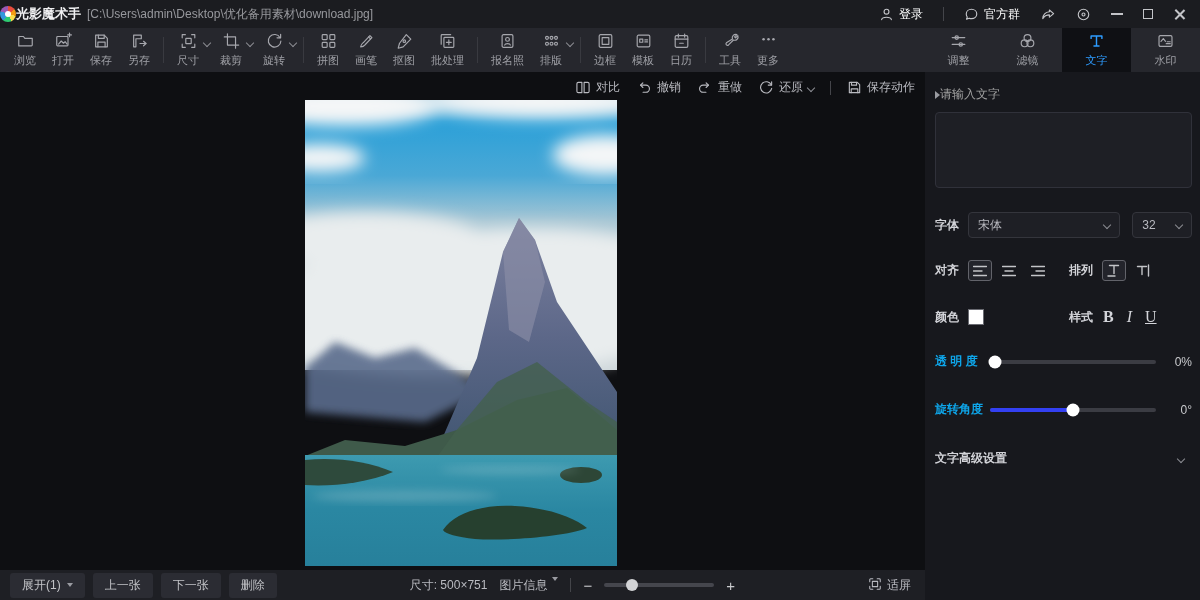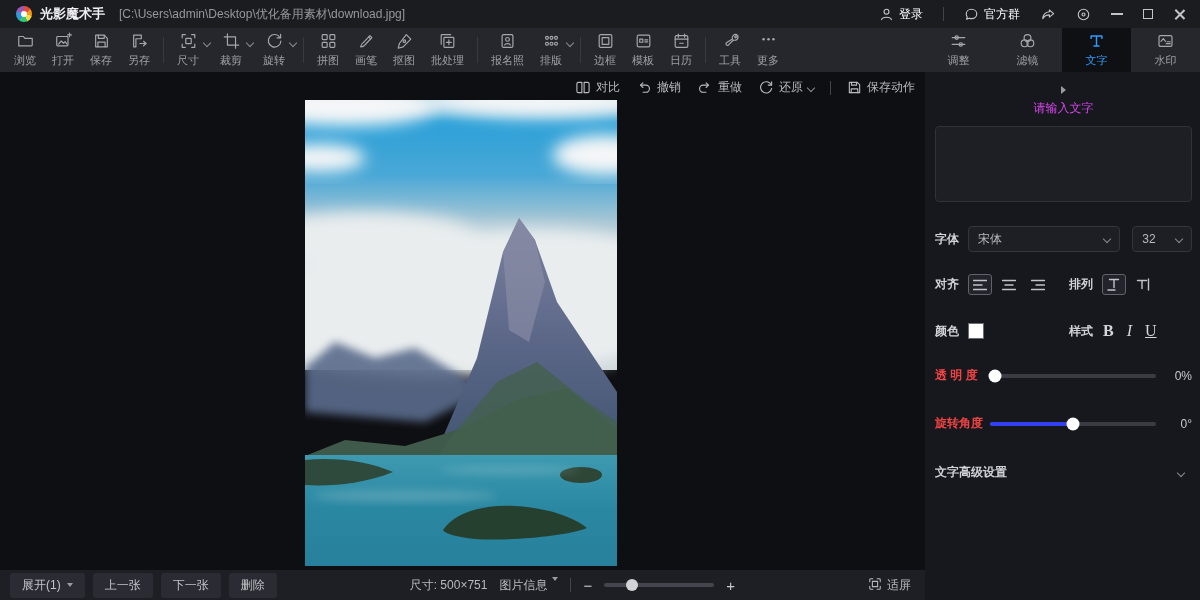"光影魔术手" .titlebar { gap: 8px -> none; padding: 0 14px 0 16px -> 0 14px 0 0 }
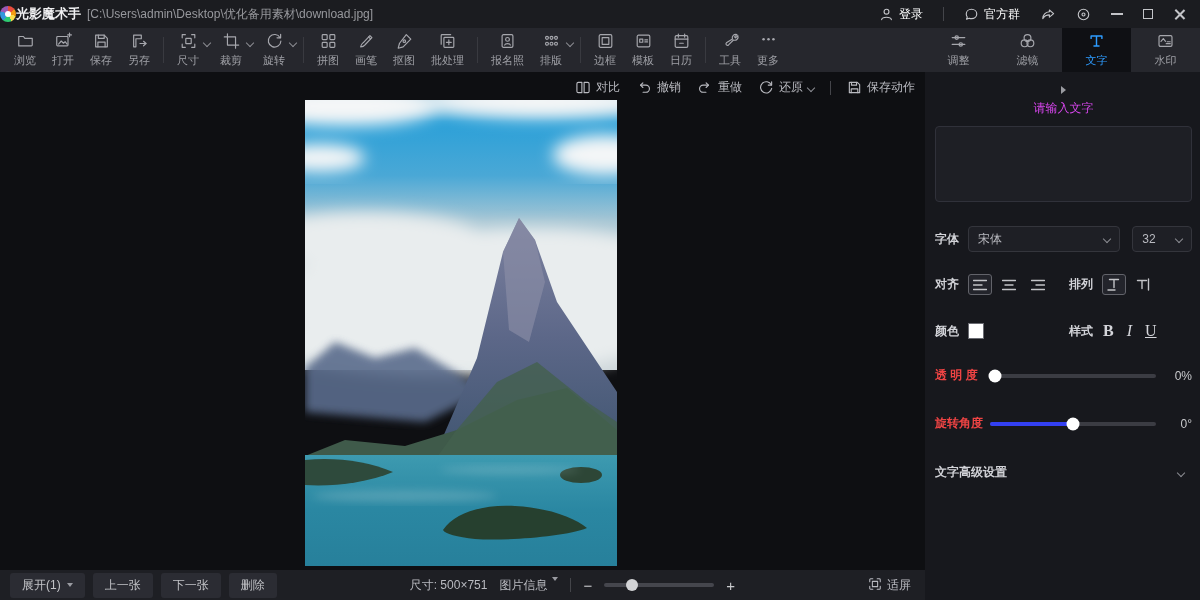"请输入文字" .p-toggle-row { color: #d946ef -> #a3a3a3; flex-direction: column -> none; gap: 6px -> none }
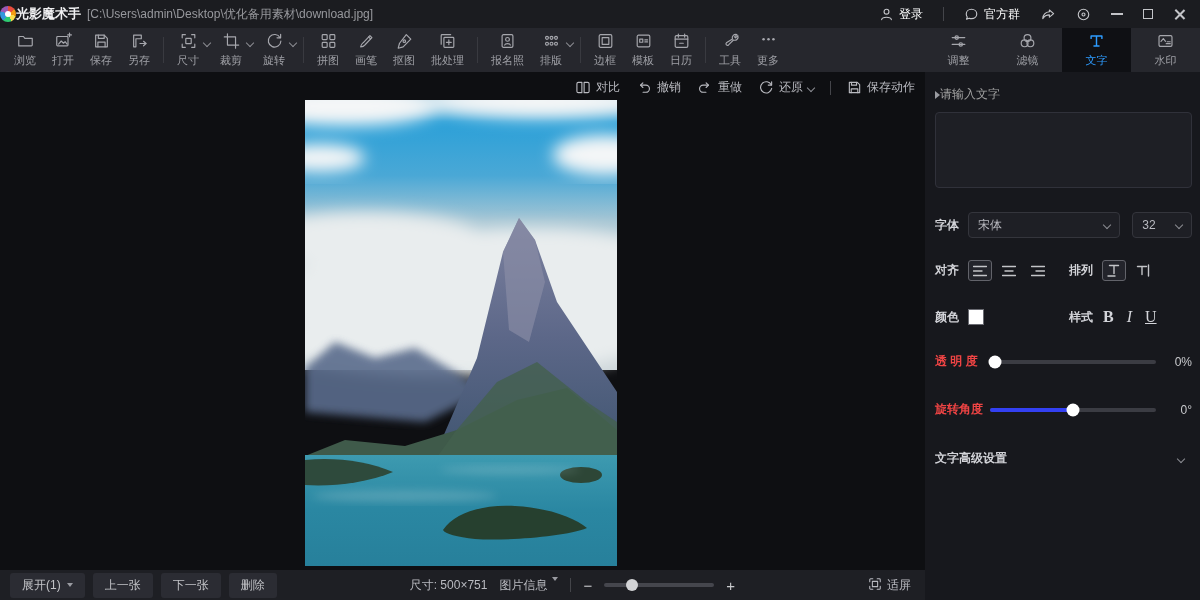"透 明 度" .sl-label { color: #ef4444 -> #0ea5e9 }
